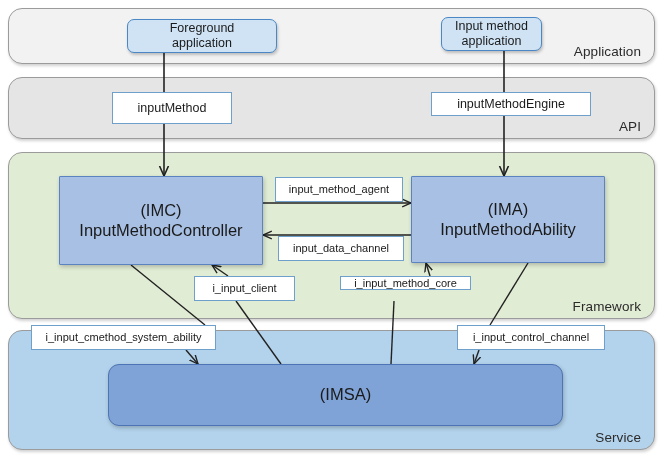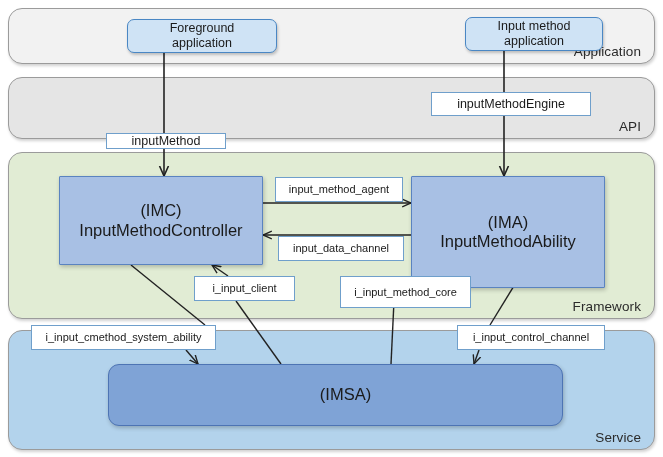"Input method" #node-input-method-application { left: 465px -> 441px; width: 138px -> 101px }
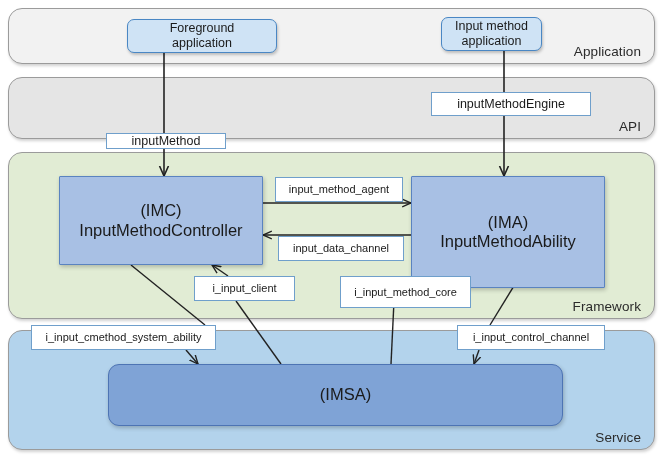"inputMethod" #node-input-method { height: 16px -> 32px; left: 106px -> 112px; margin-top: 41px -> none }
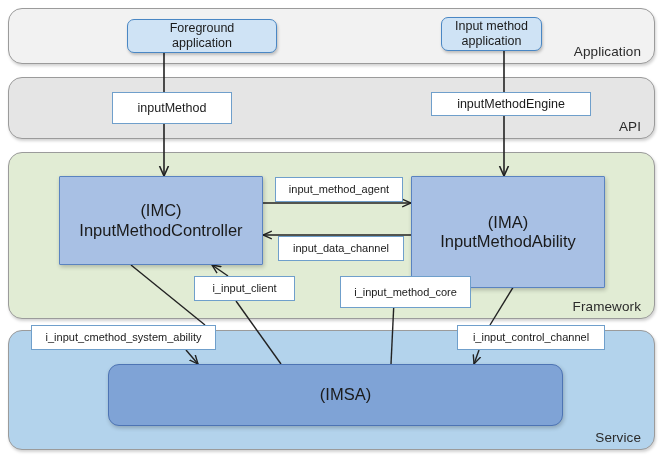"(IMA)" #node-ima { height: 112px -> 87px }
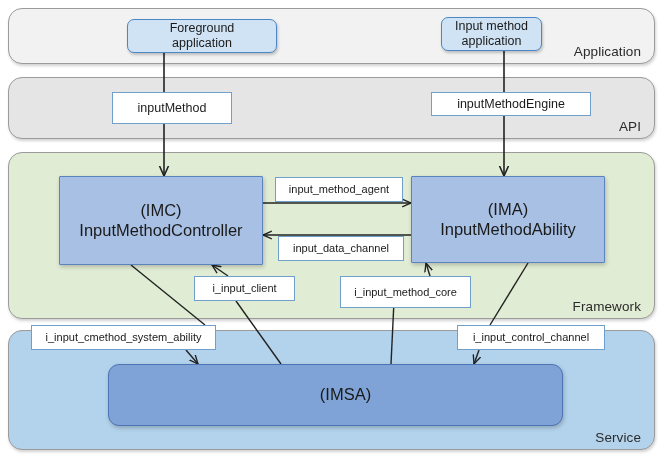"i_input_method_core" #label-i-input-method-core { height: 32px -> 14px }
